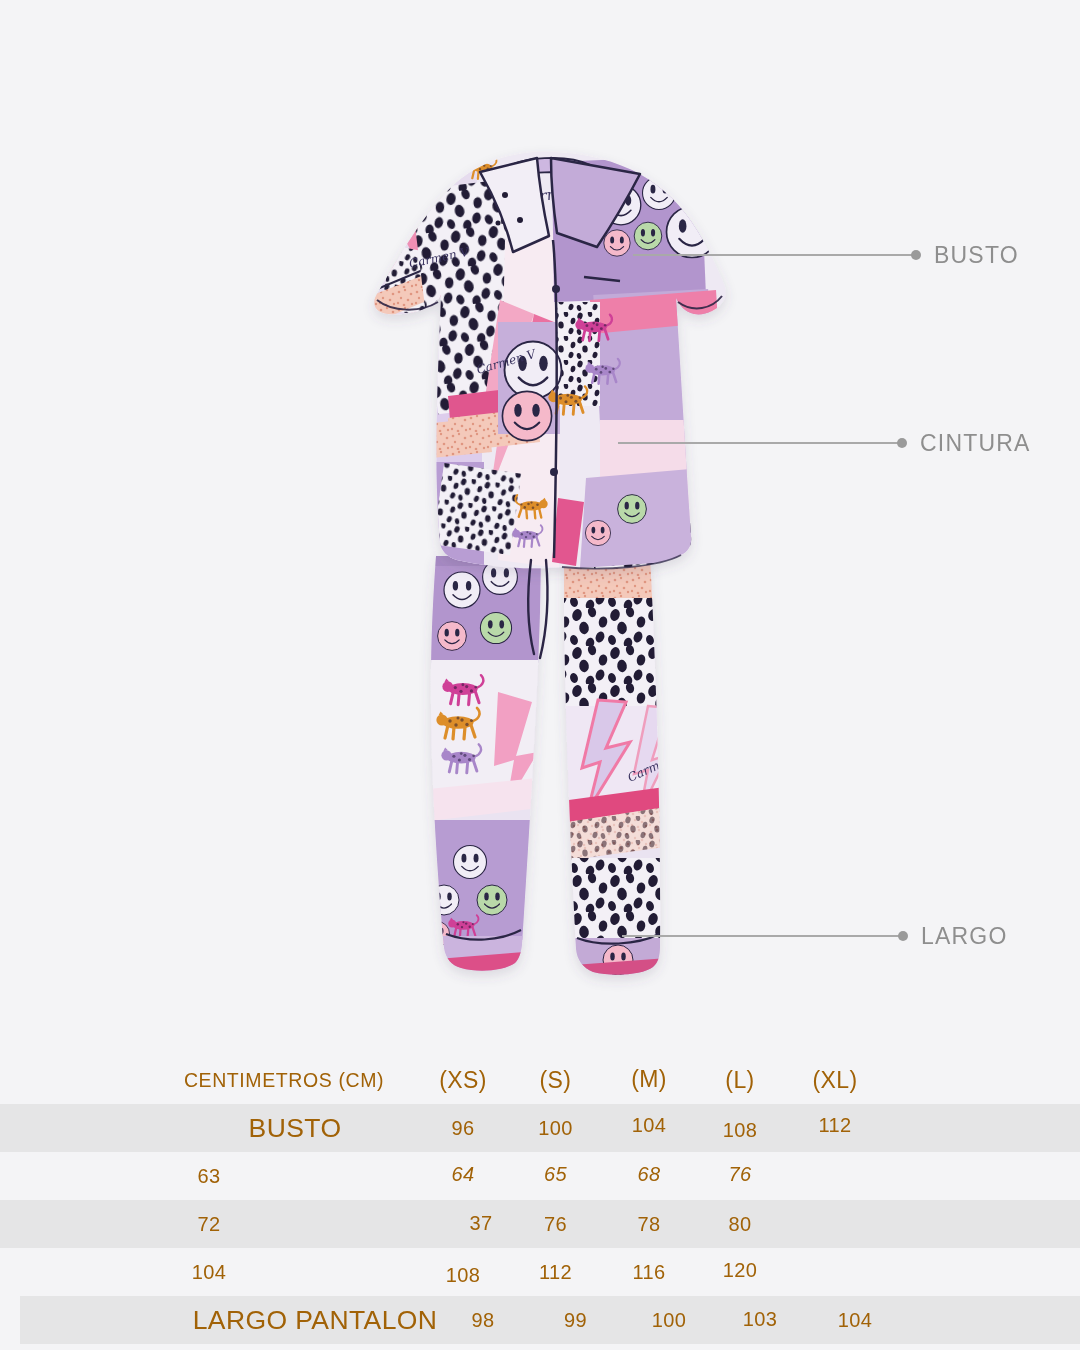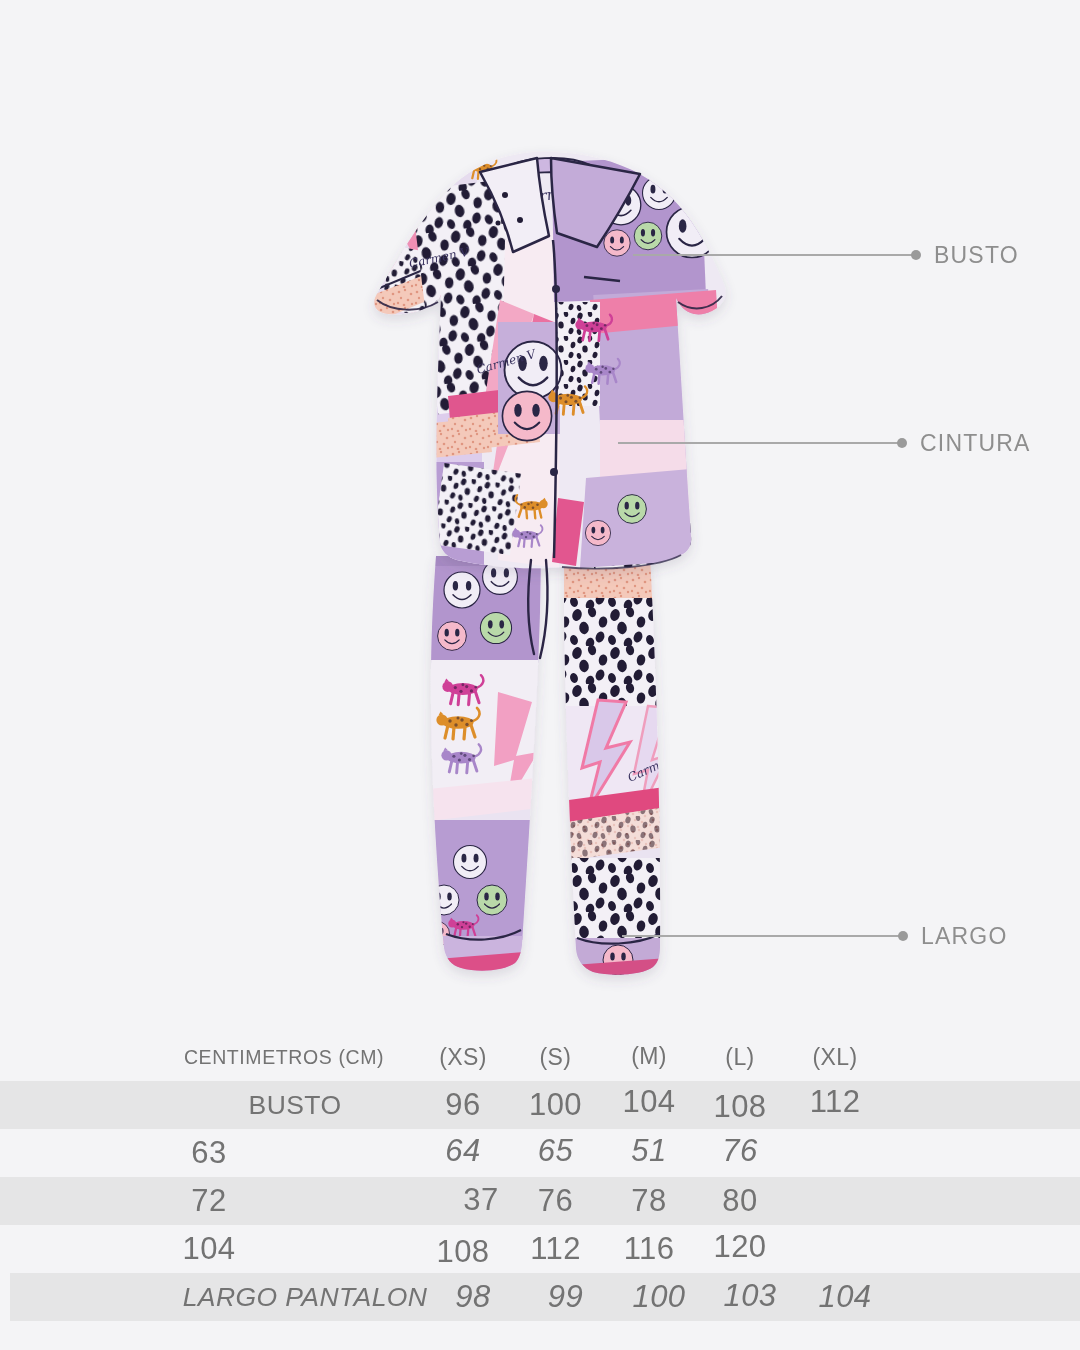"CENTIMETROS (CM)" .size-table { color: #737373 -> #a16207; top: 1033px -> 1056px }
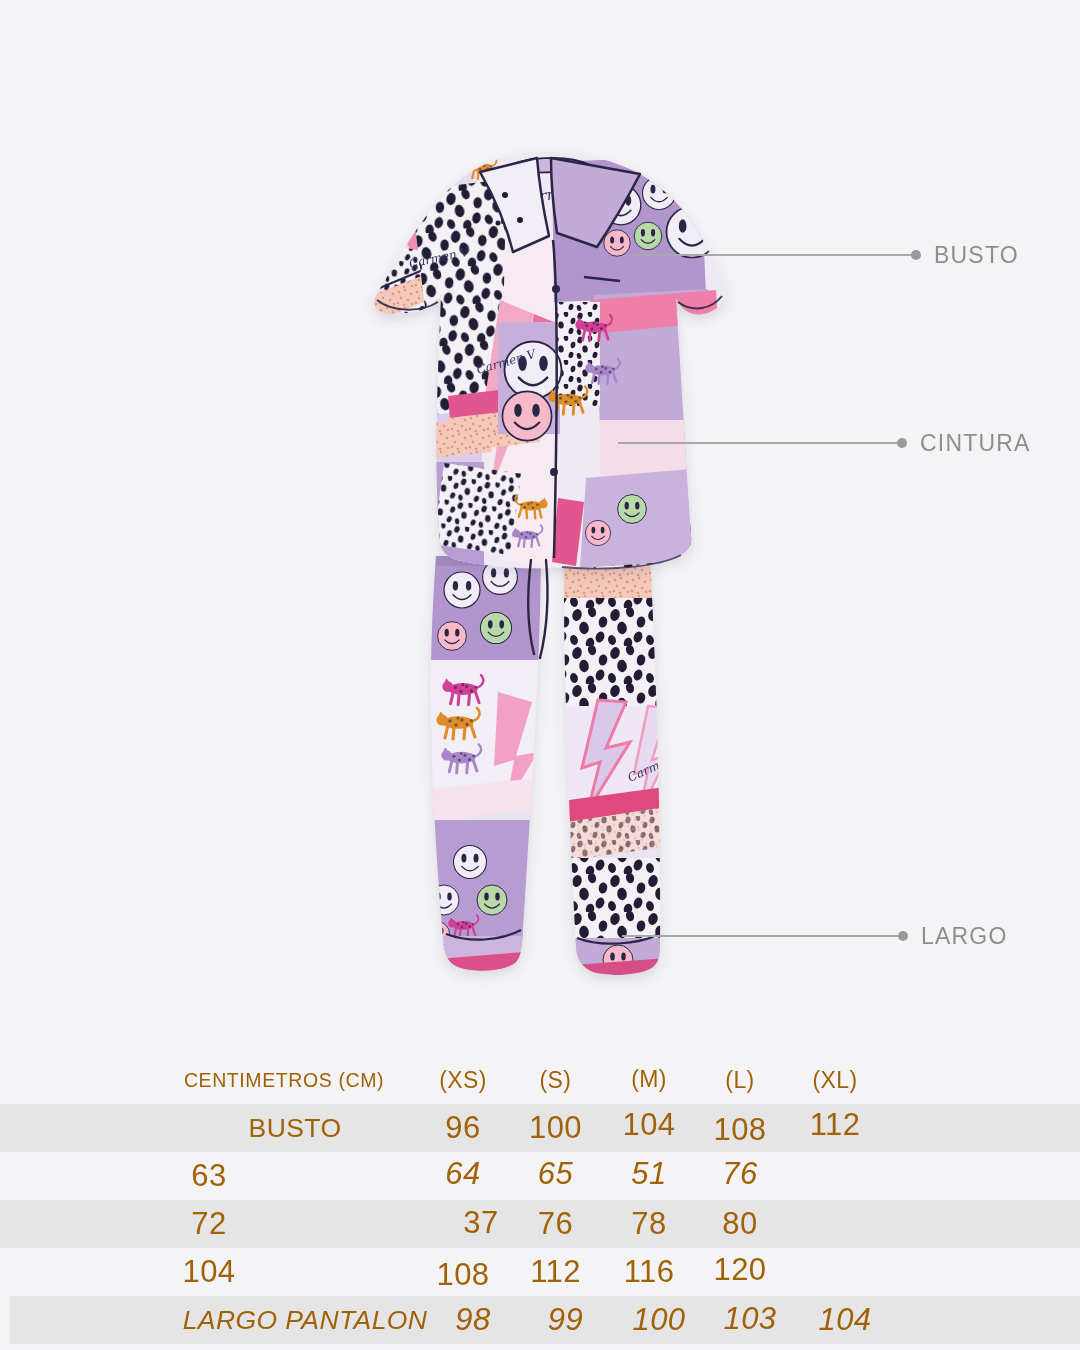"96" .cell { font-size: 31px -> 20px }
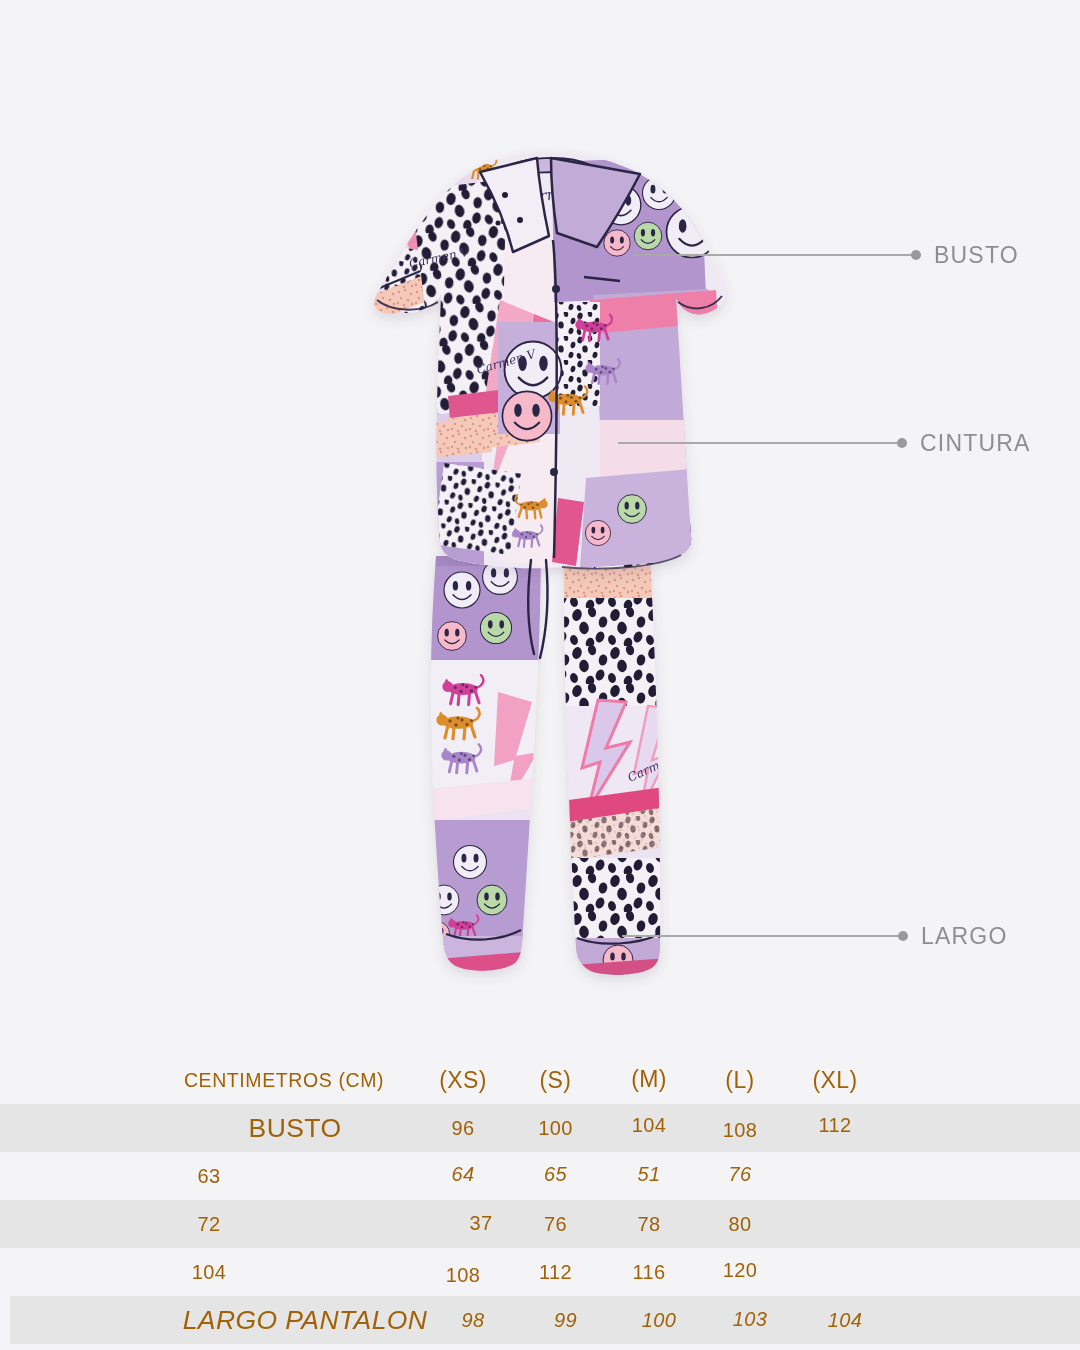"51" div.cell { text: 51 -> 68 }
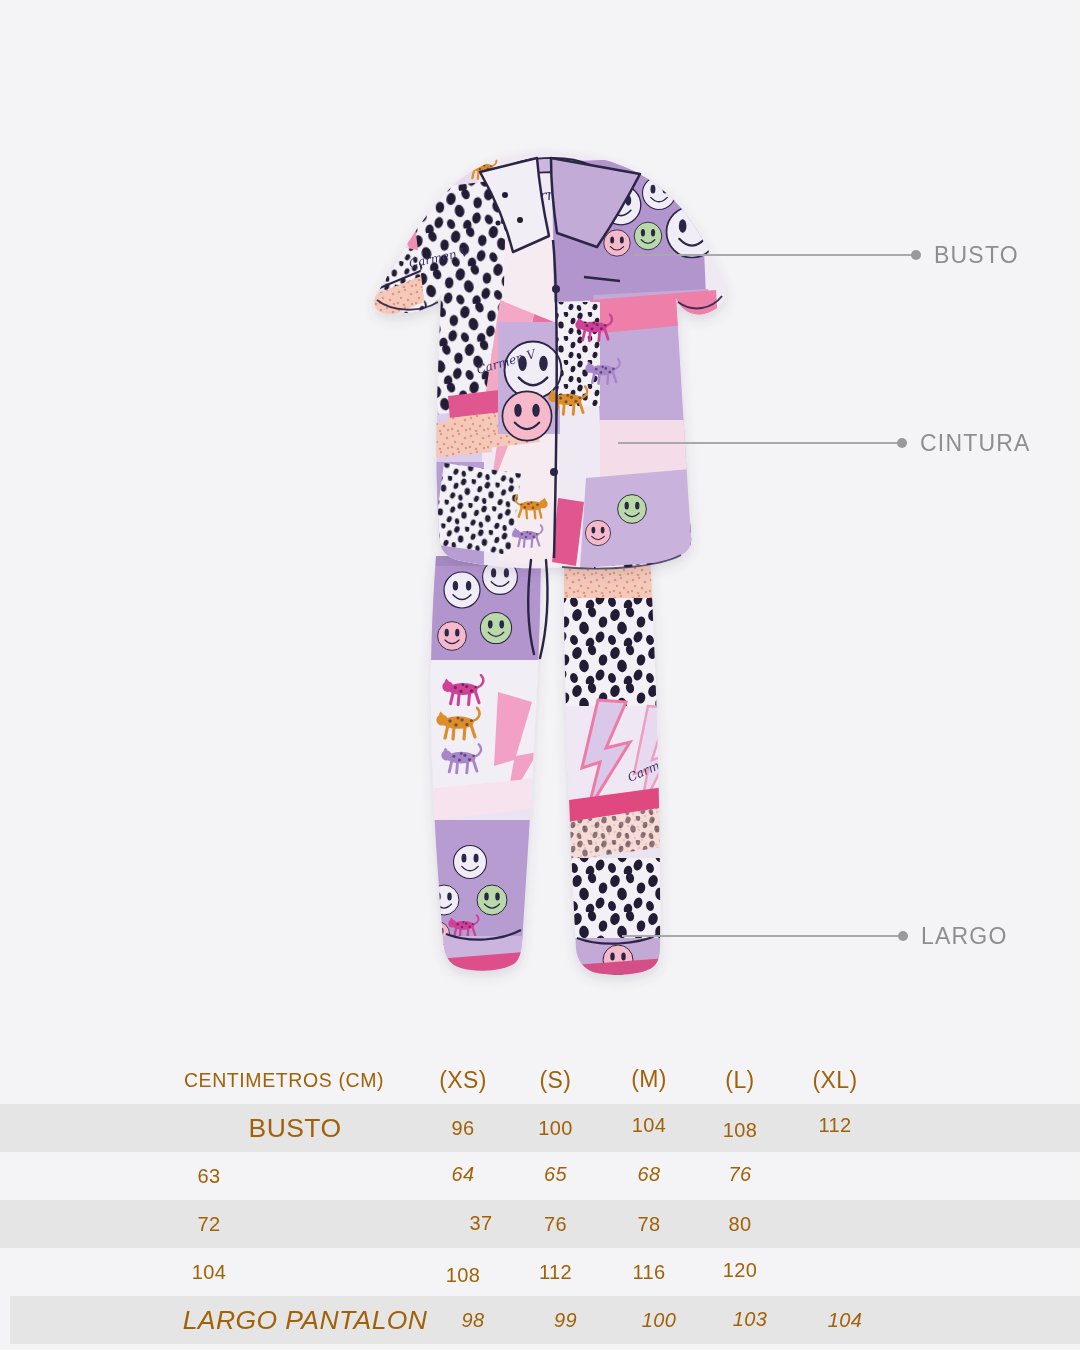"LARGO PANTALON" .t-row.inset { font-style: italic -> none; margin-left: 10px -> 20px }
